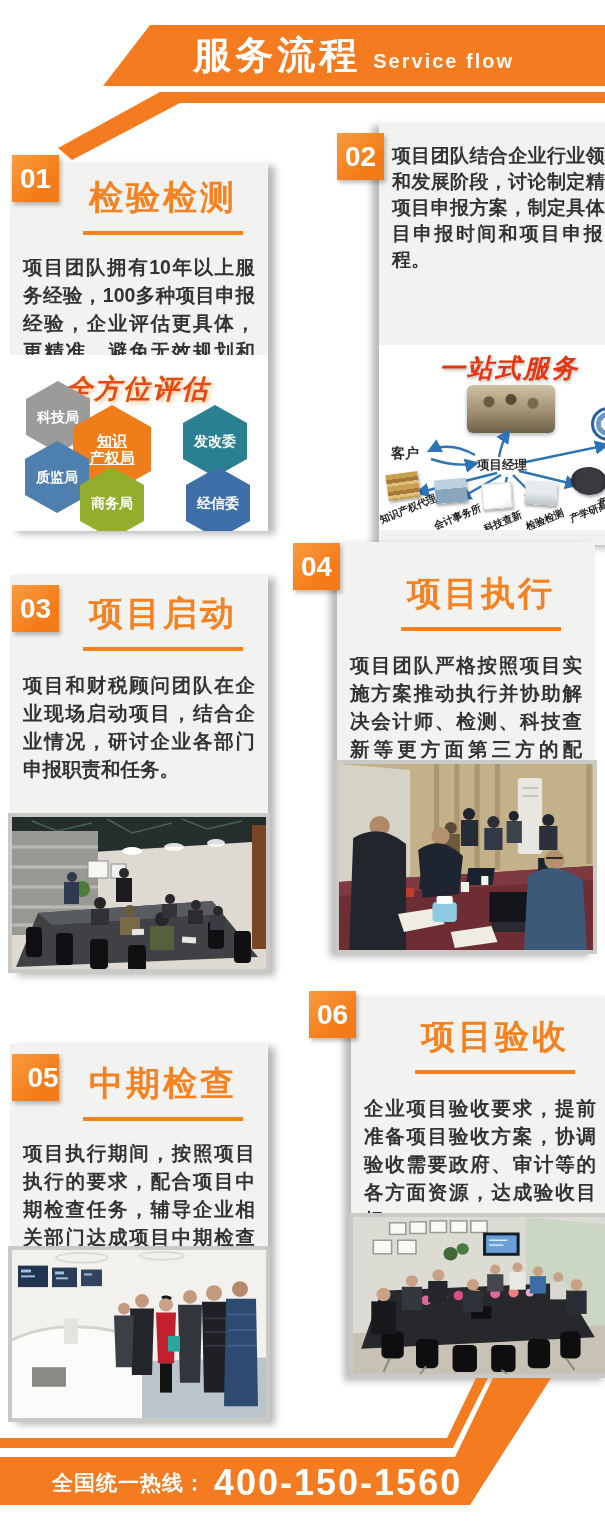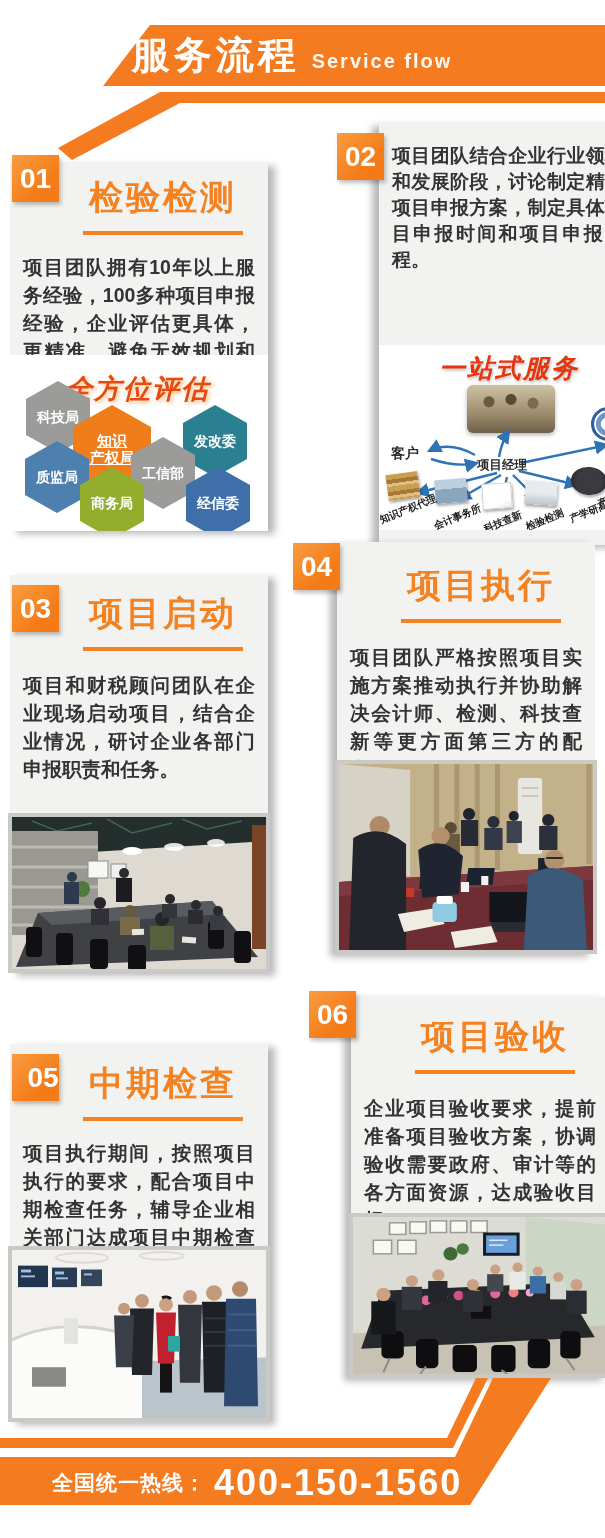"服务流程 Service flow" .header-text { text-align: center -> right }
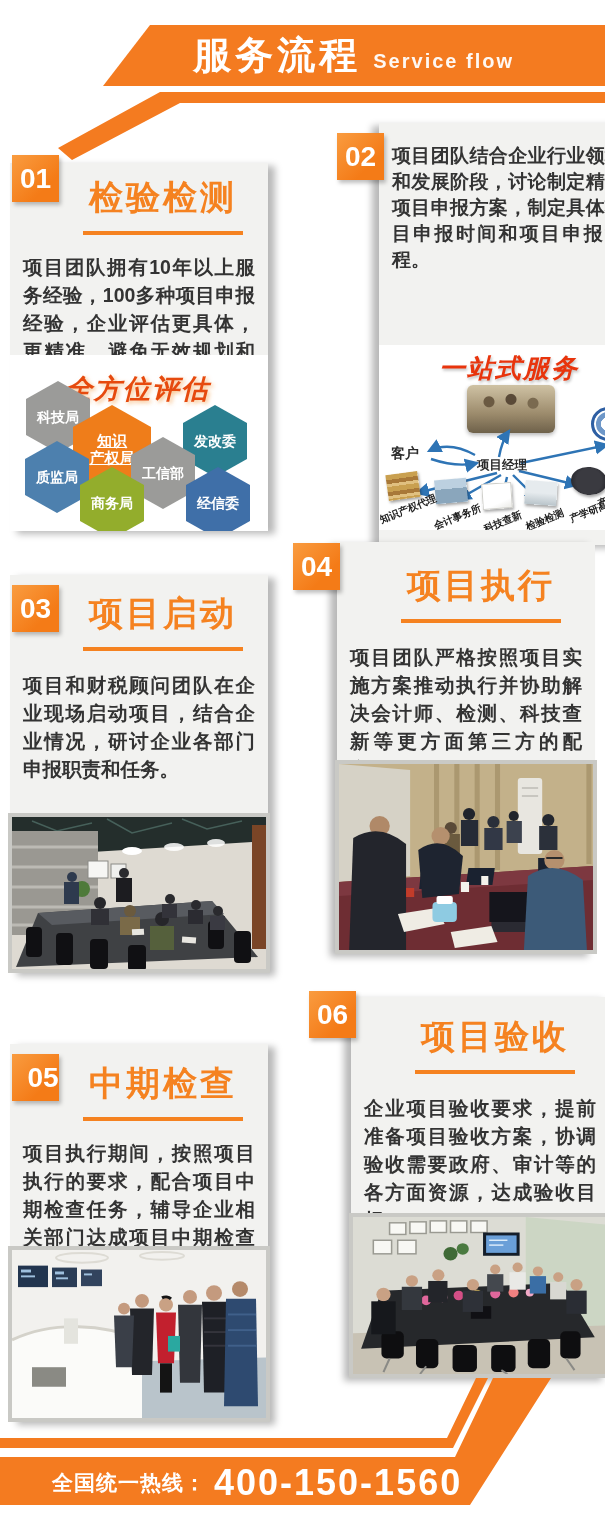"工信部" div.hex { html: <div> <span>工信部</span> </div> -> none }
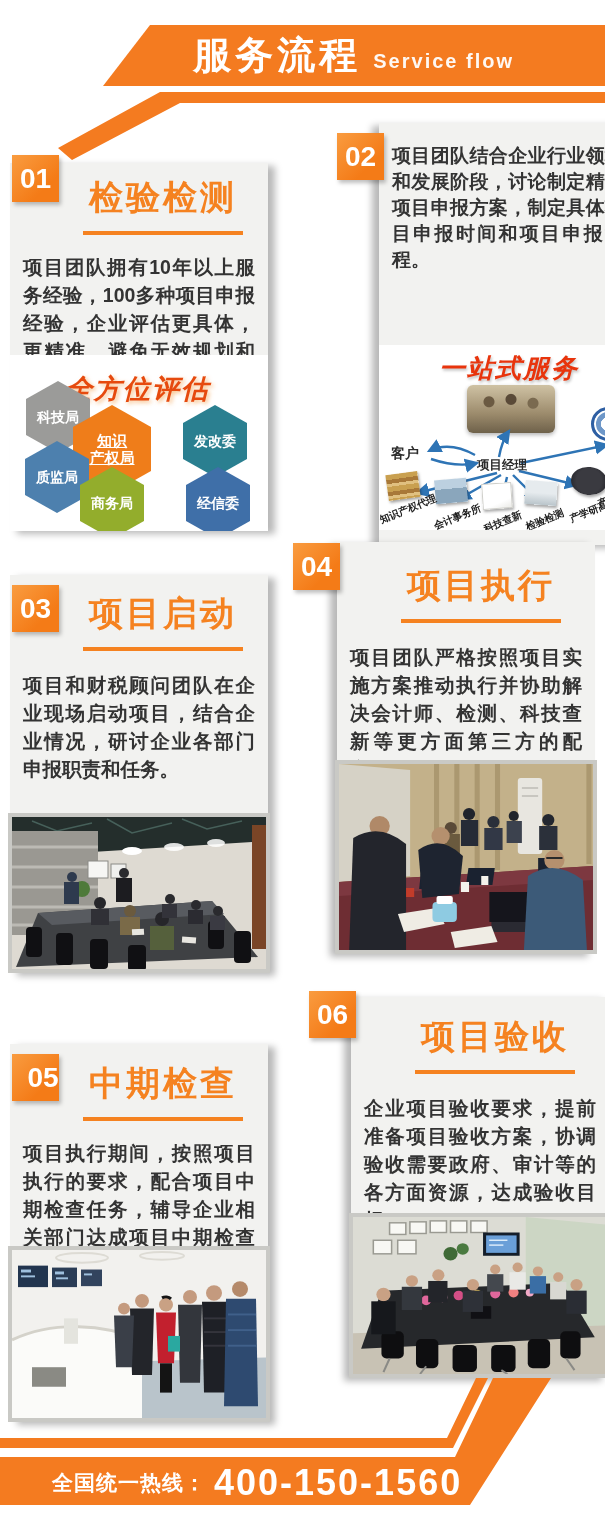"项目执行" h2.step-title { margin-top: 21px -> 29px }
